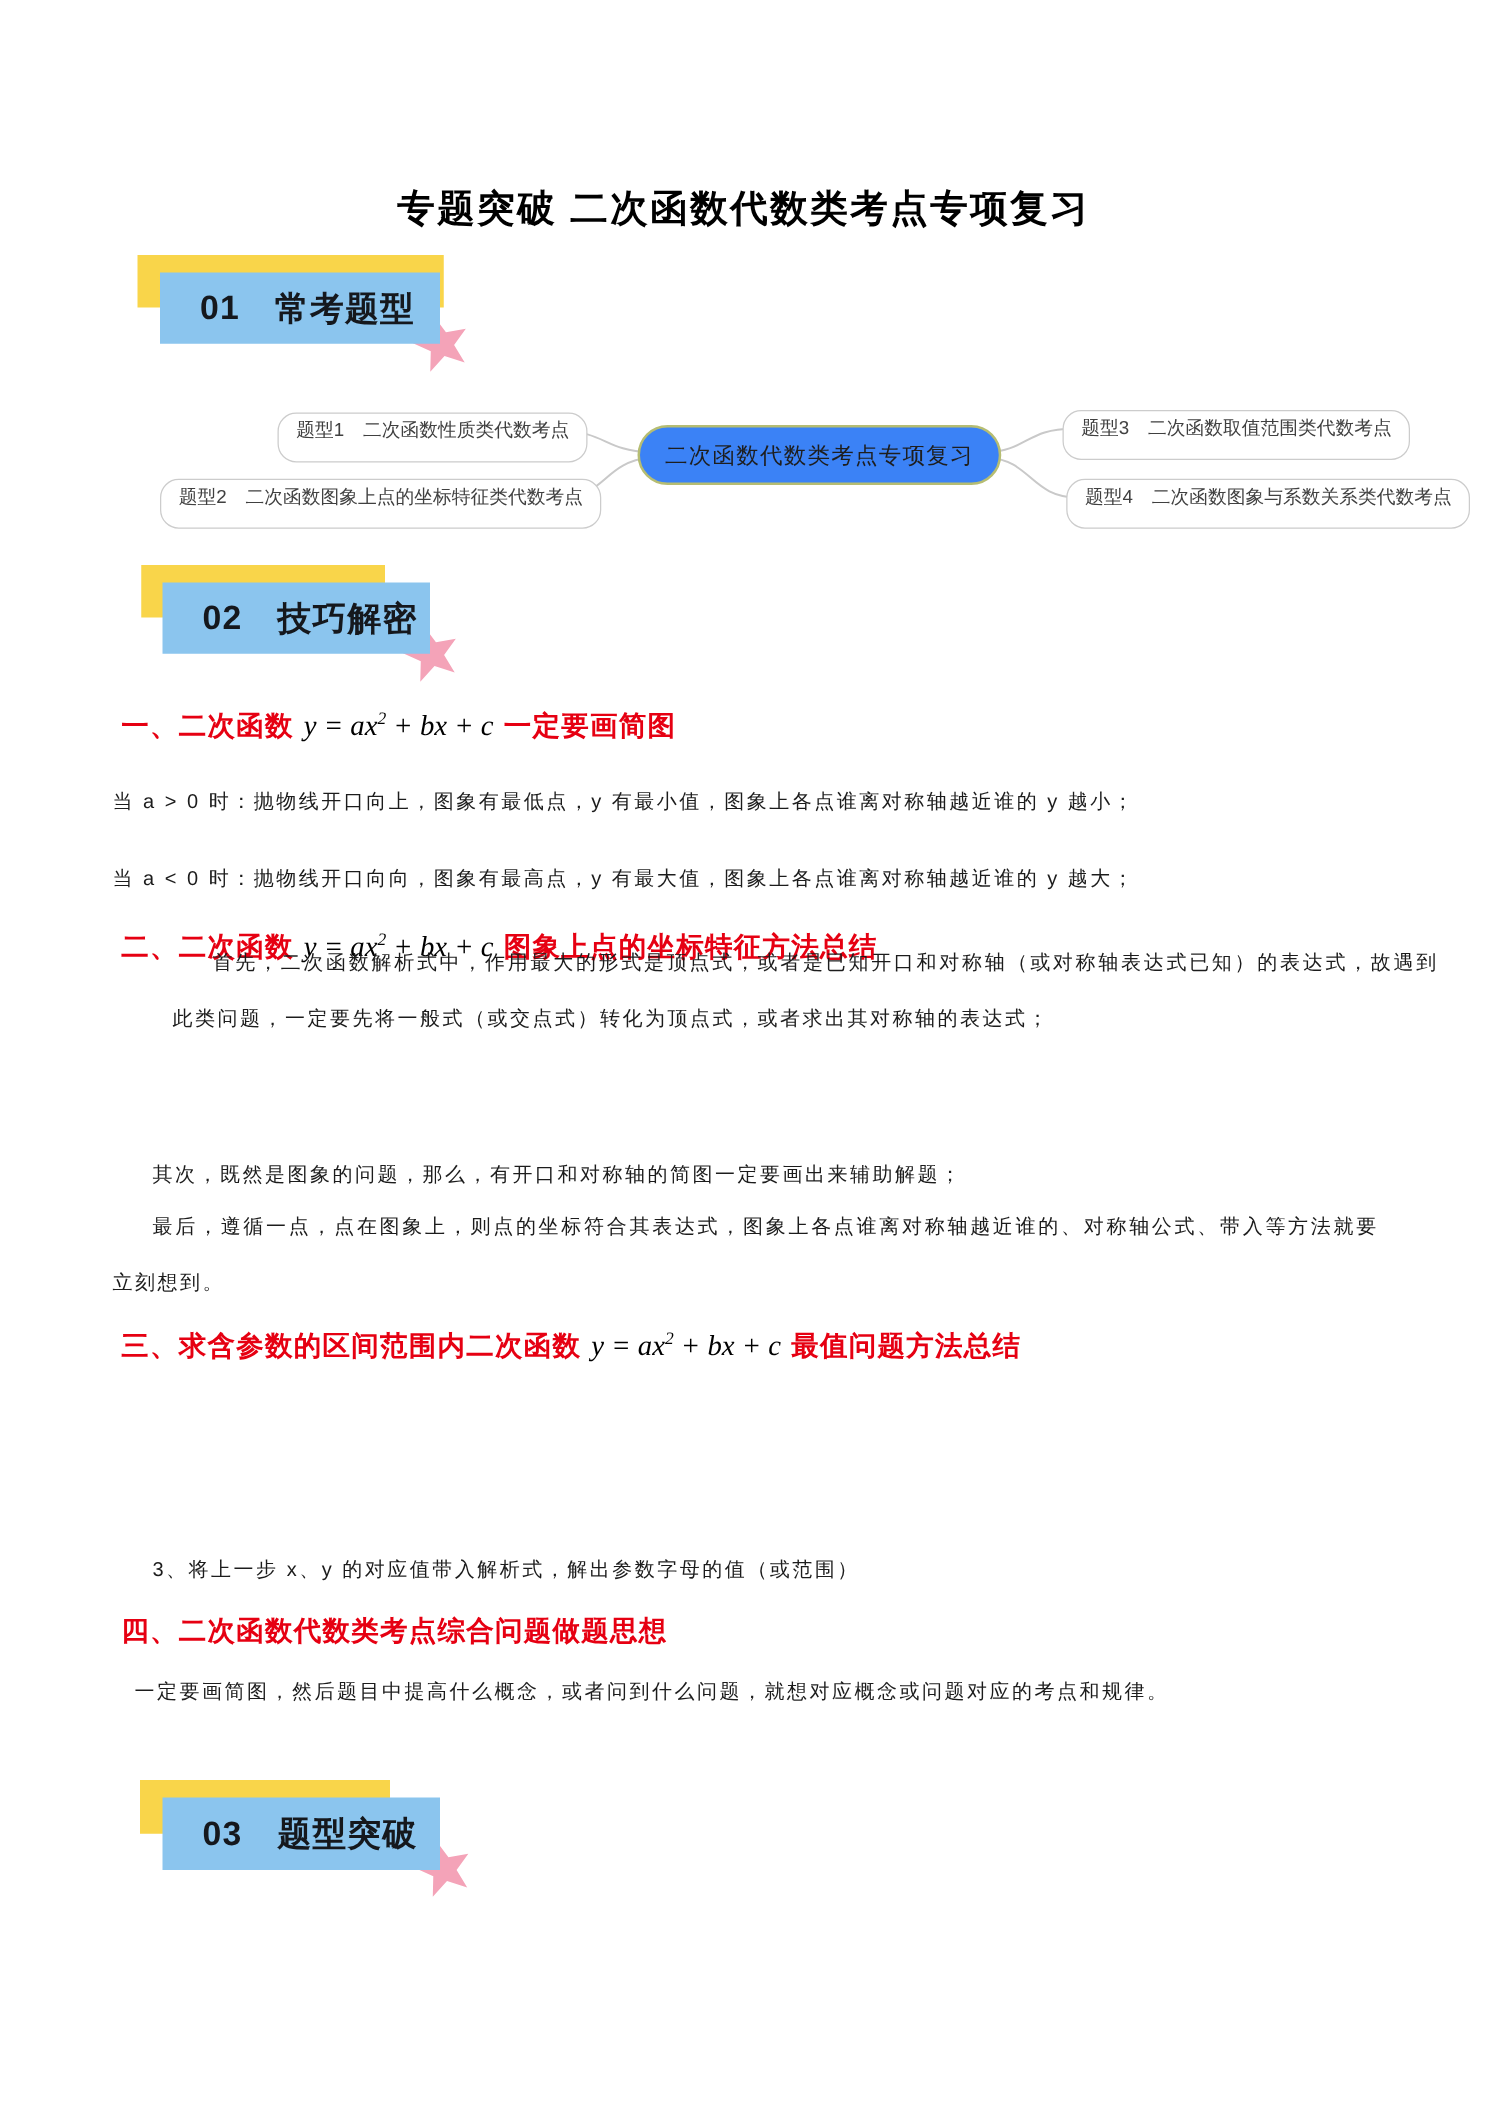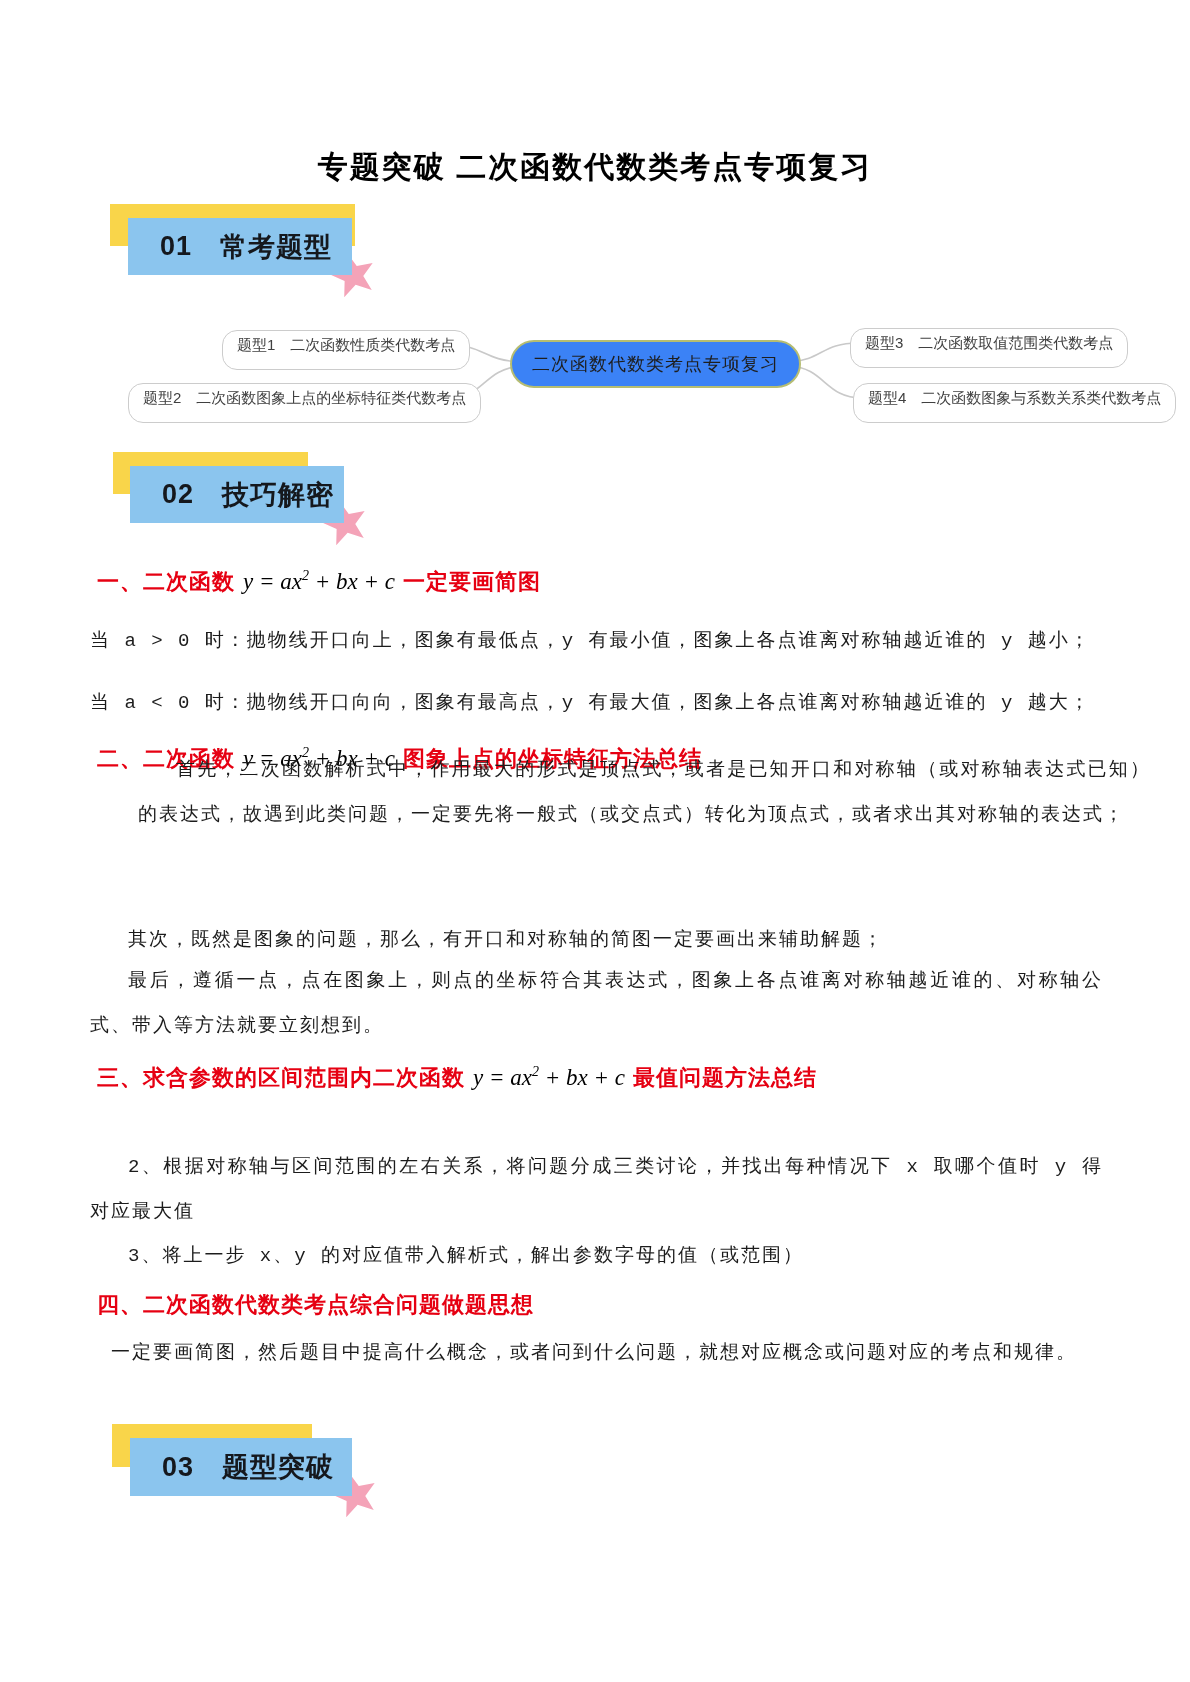"当 a > 0 时：抛物线开口向上，图象有最低点，y" .para { font-family: Liberation Mono, monospace -> none; font-size: 19px -> 16px }
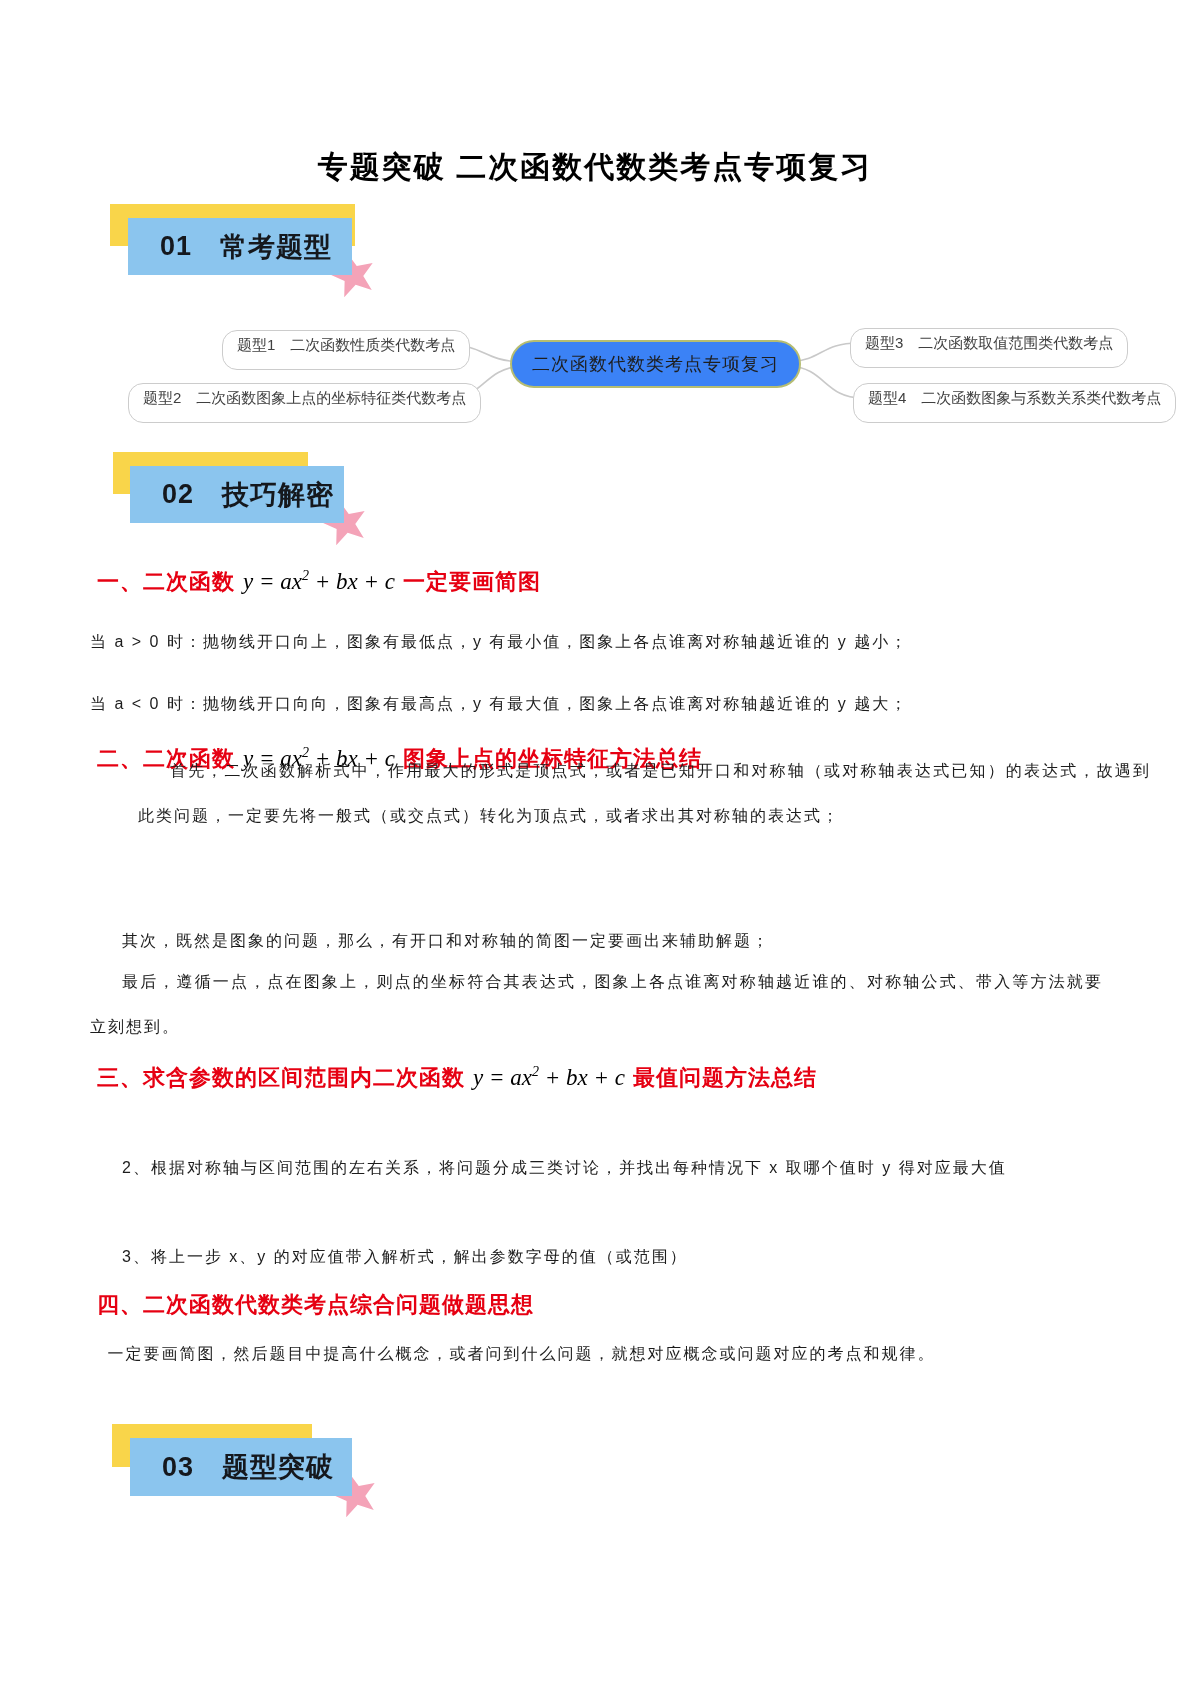"2、根据对称轴与区间范围的左右关系，将问题分成三类讨论，并找出每种情况下 x" div.para { html: <div>2、根据对称轴与区间范围的左右关系，将问题分成三类讨论，并找出每种情况下 x 取哪个值时 y 得对应最大值</div> -> none }
